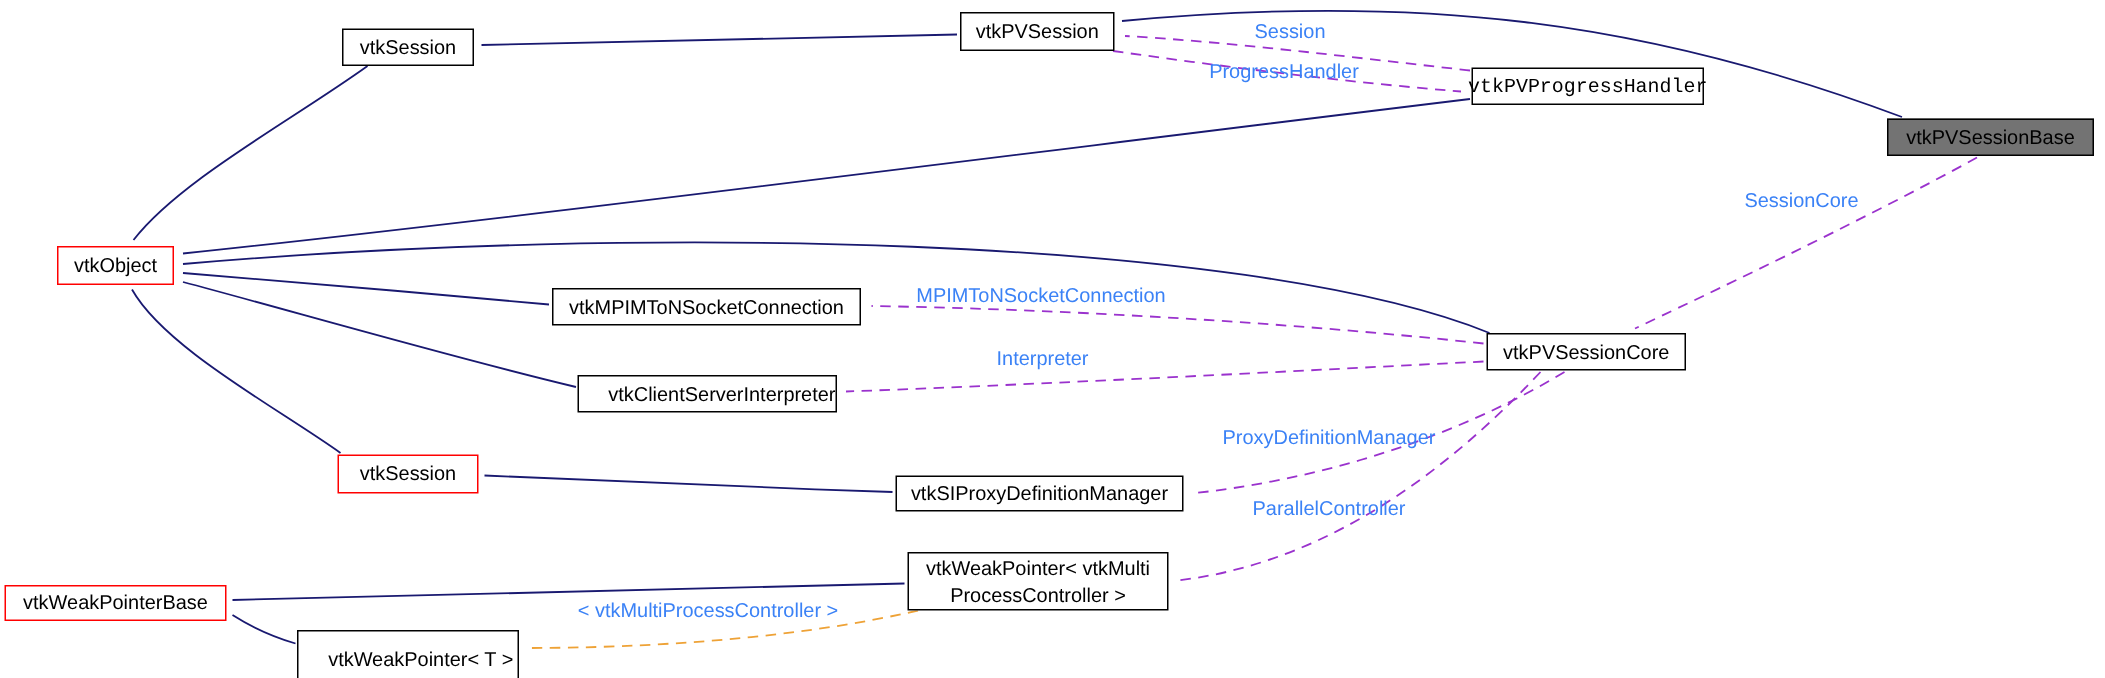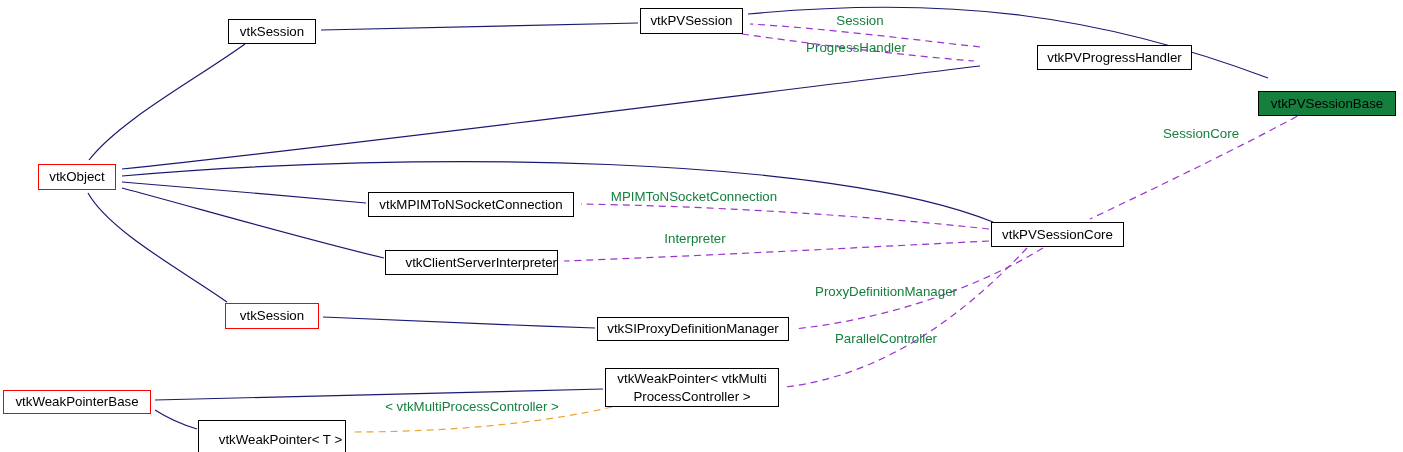"Session" .edge-label { color: #15803d -> #3b82f6 }
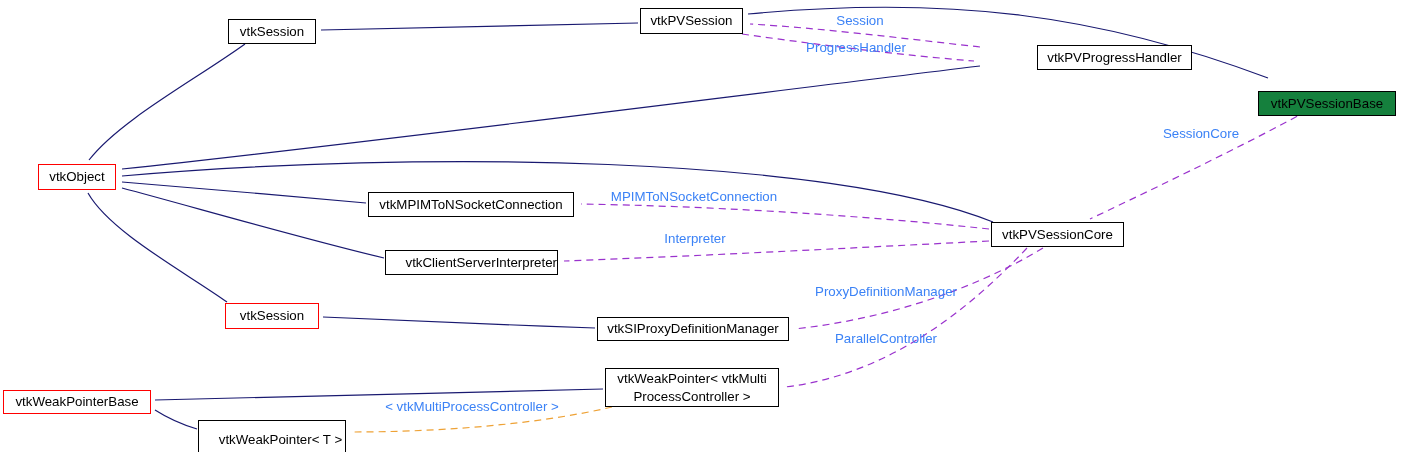"vtkPVProgressHandler" div.node { font-family: none -> Liberation Mono, monospace; left: 1037px -> 981px }
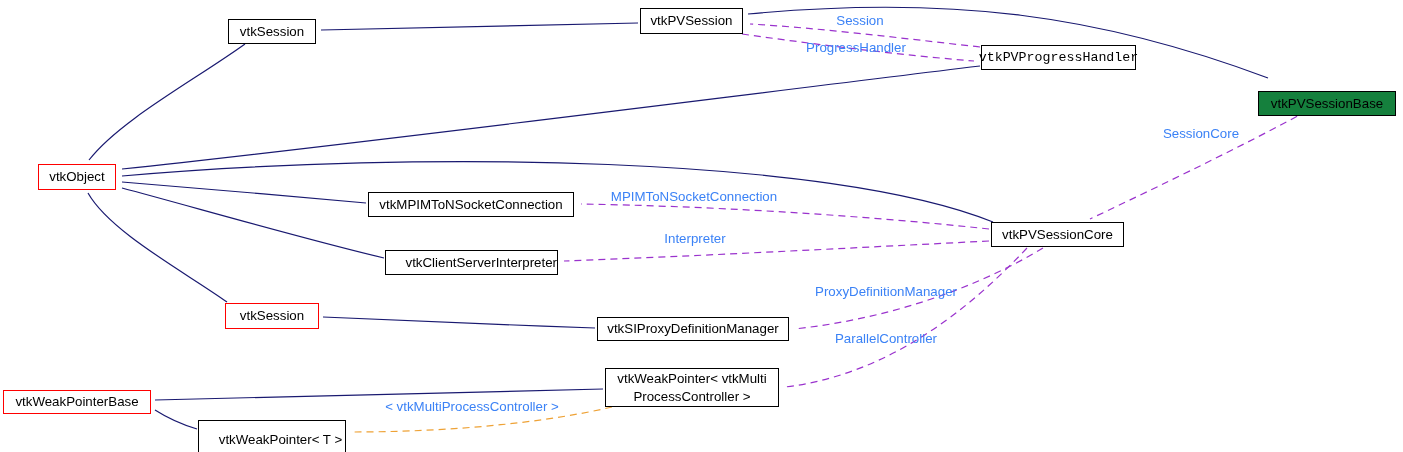"vtkPVSessionBase" .node.gray { background: #15803d -> #737373; margin-top: 12px -> none }
